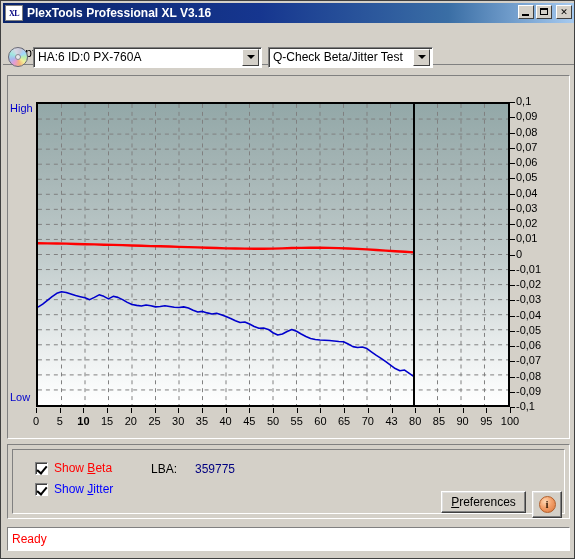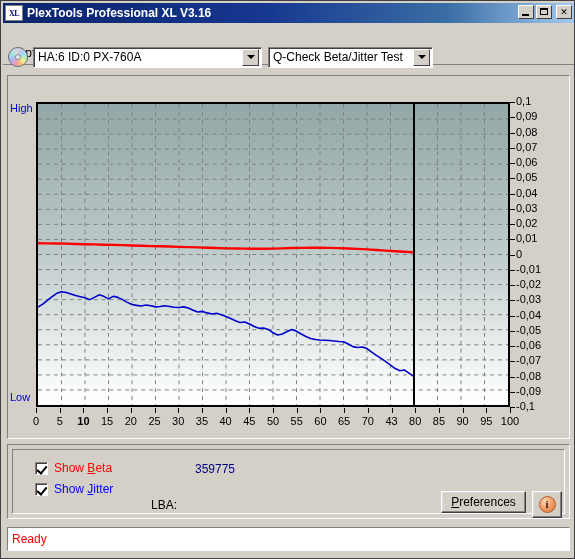"LBA:" div.lba-label { margin-top: 36px -> none }
